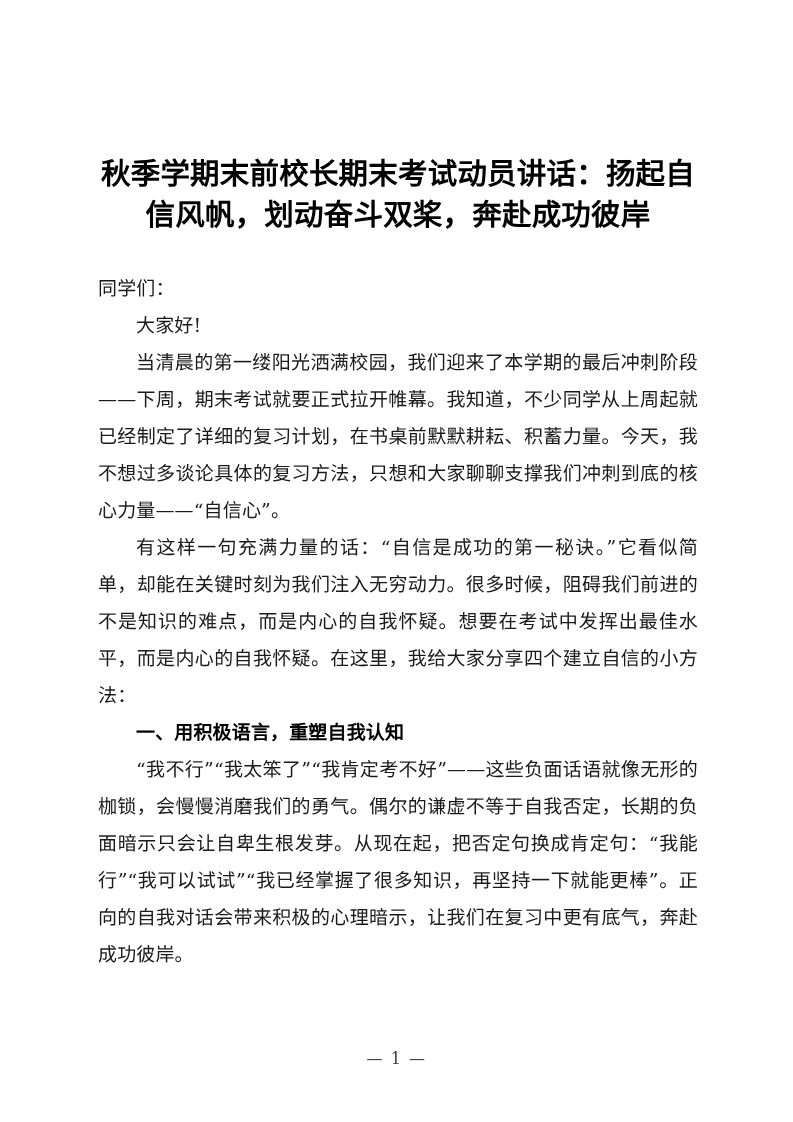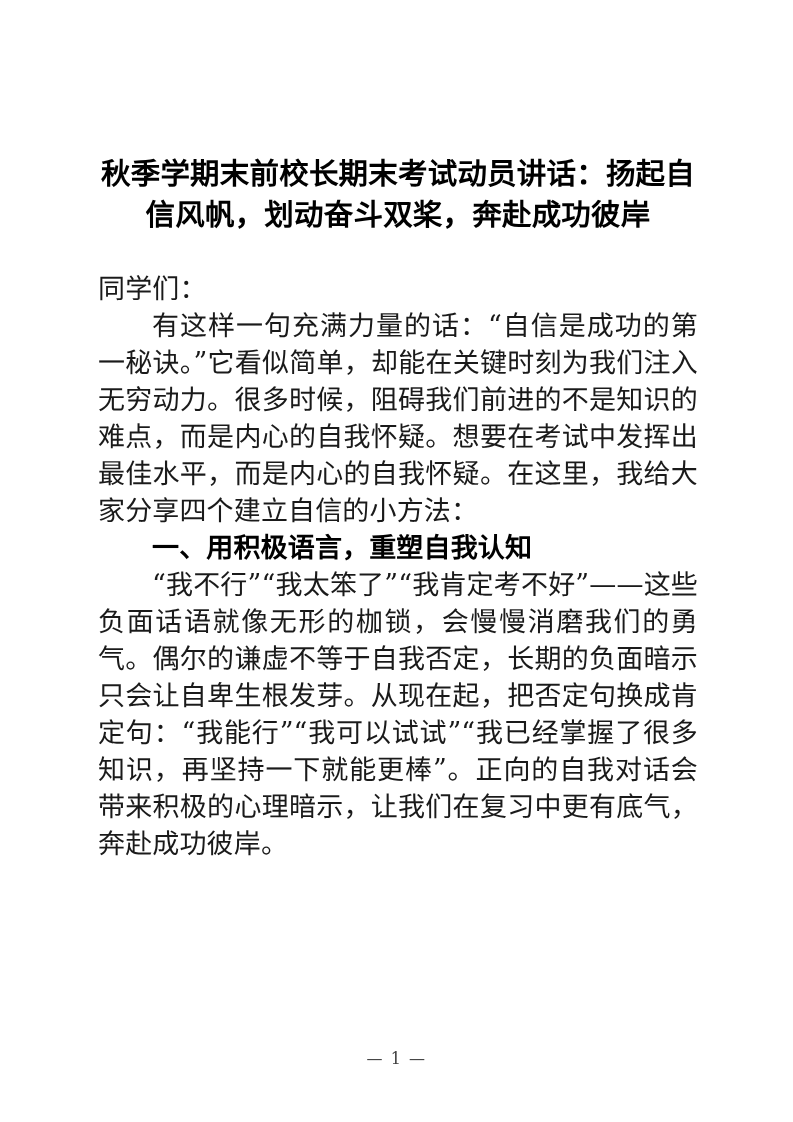"同学们：" p.para { font-size: 27px -> 19px }
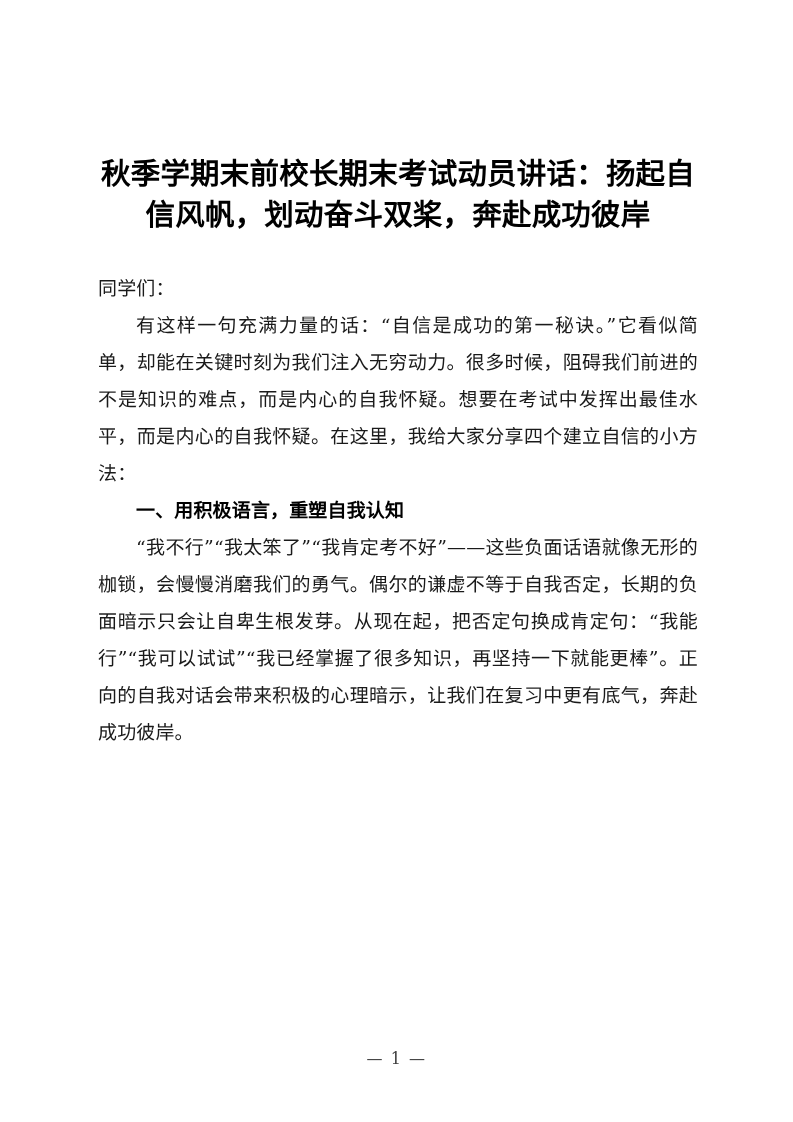"大家好!" p.para { html: none -> <p>大家好!</p> }
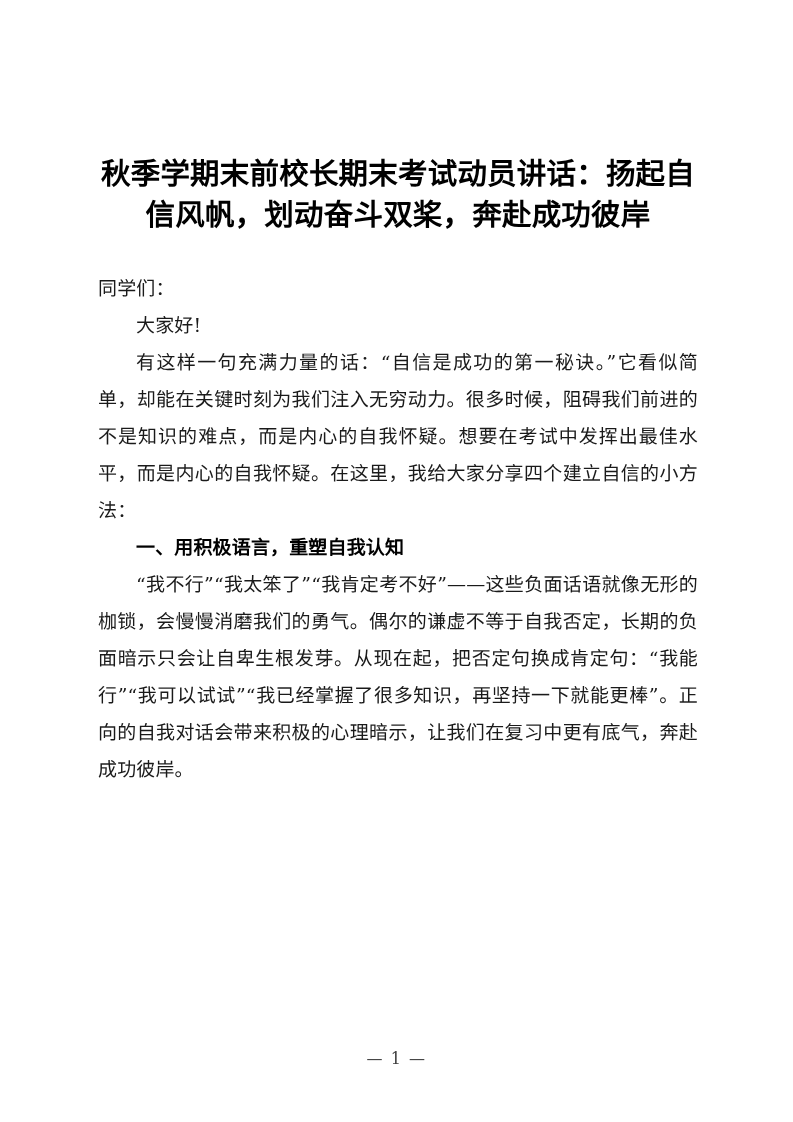"当清晨的第一缕阳光洒满校园，我们迎来了本学期的最后冲刺阶段——下周，期末考试就要" p.para { html: none -> <p>当清晨的第一缕阳光洒满校园，我们迎来了本学期的最后冲刺阶段——下周，期末考试就要正式拉开帷幕。我知道，不少同学从上周起就已经制定了详细的复习计划，在书桌前默默耕耘、积蓄力量。今天，我不想过多谈论具体的复习方法，只想和大家聊聊支撑我们冲刺到底的核心力量——“自信心”。</p> }
